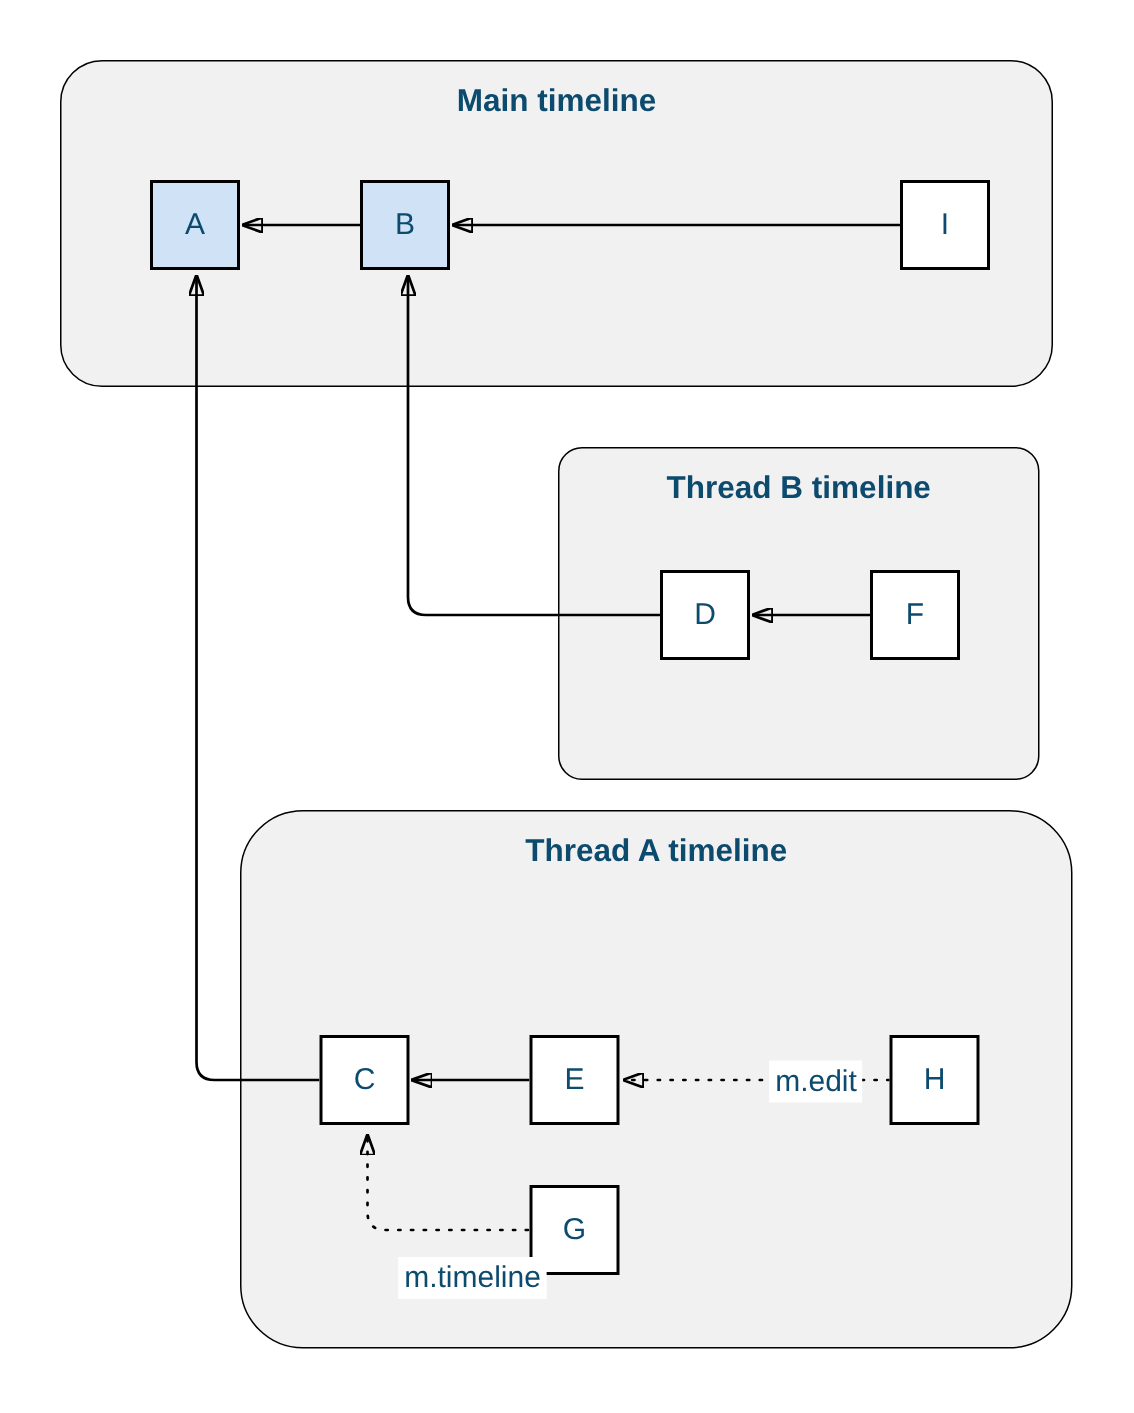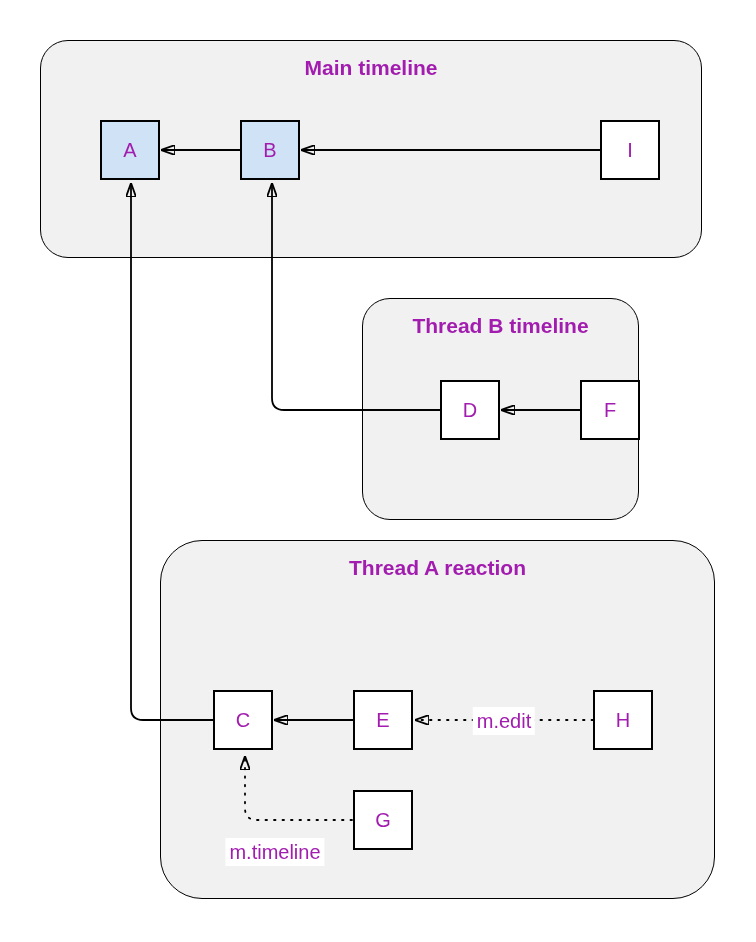"Main timeline" .canvas { color: #a21caf -> #0c4a6e }
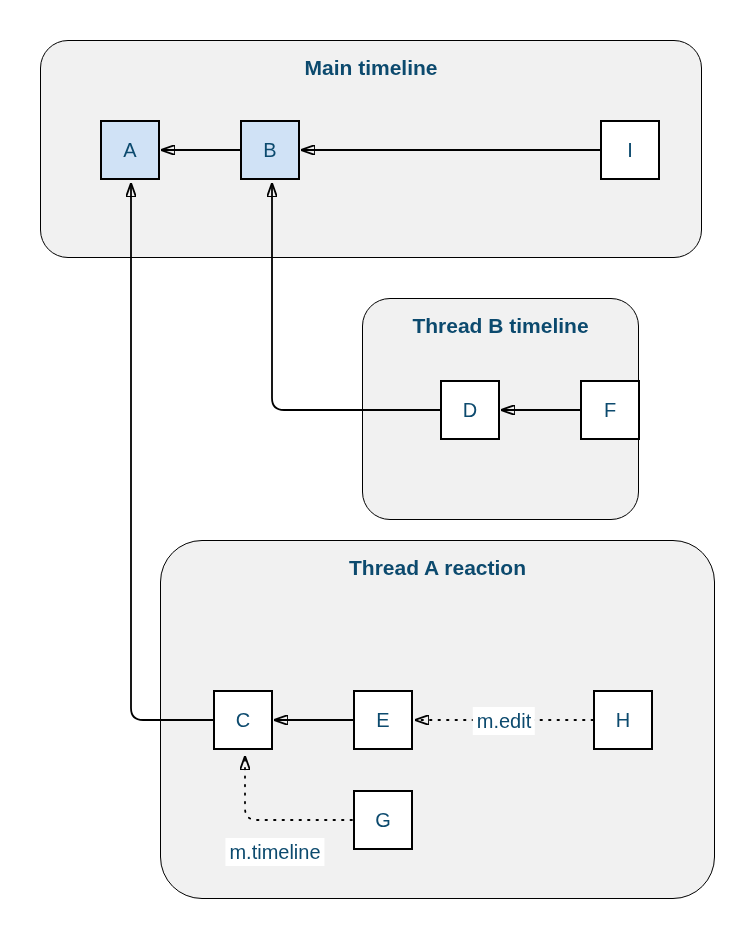"Thread B timeline" #c-threadb { border-radius: 28px -> 16px; left: 362px -> 372px; width: 277px -> 321px }
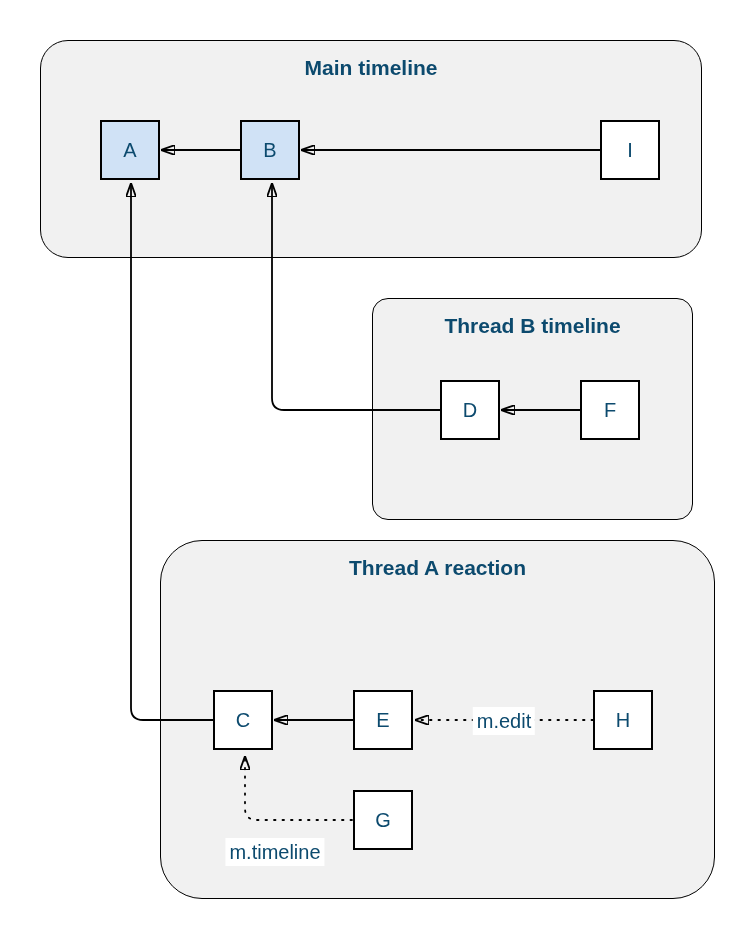"Thread A reaction" div.container-title { text: reaction -> timeline }
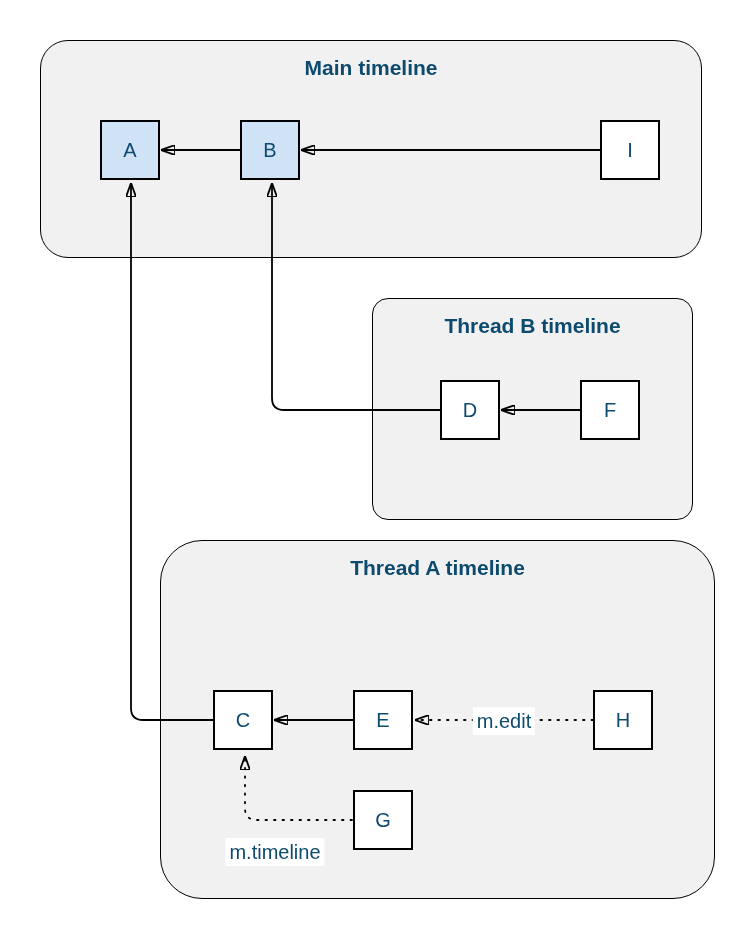"m.edit" .edge-label { margin-left: none -> 40px }
